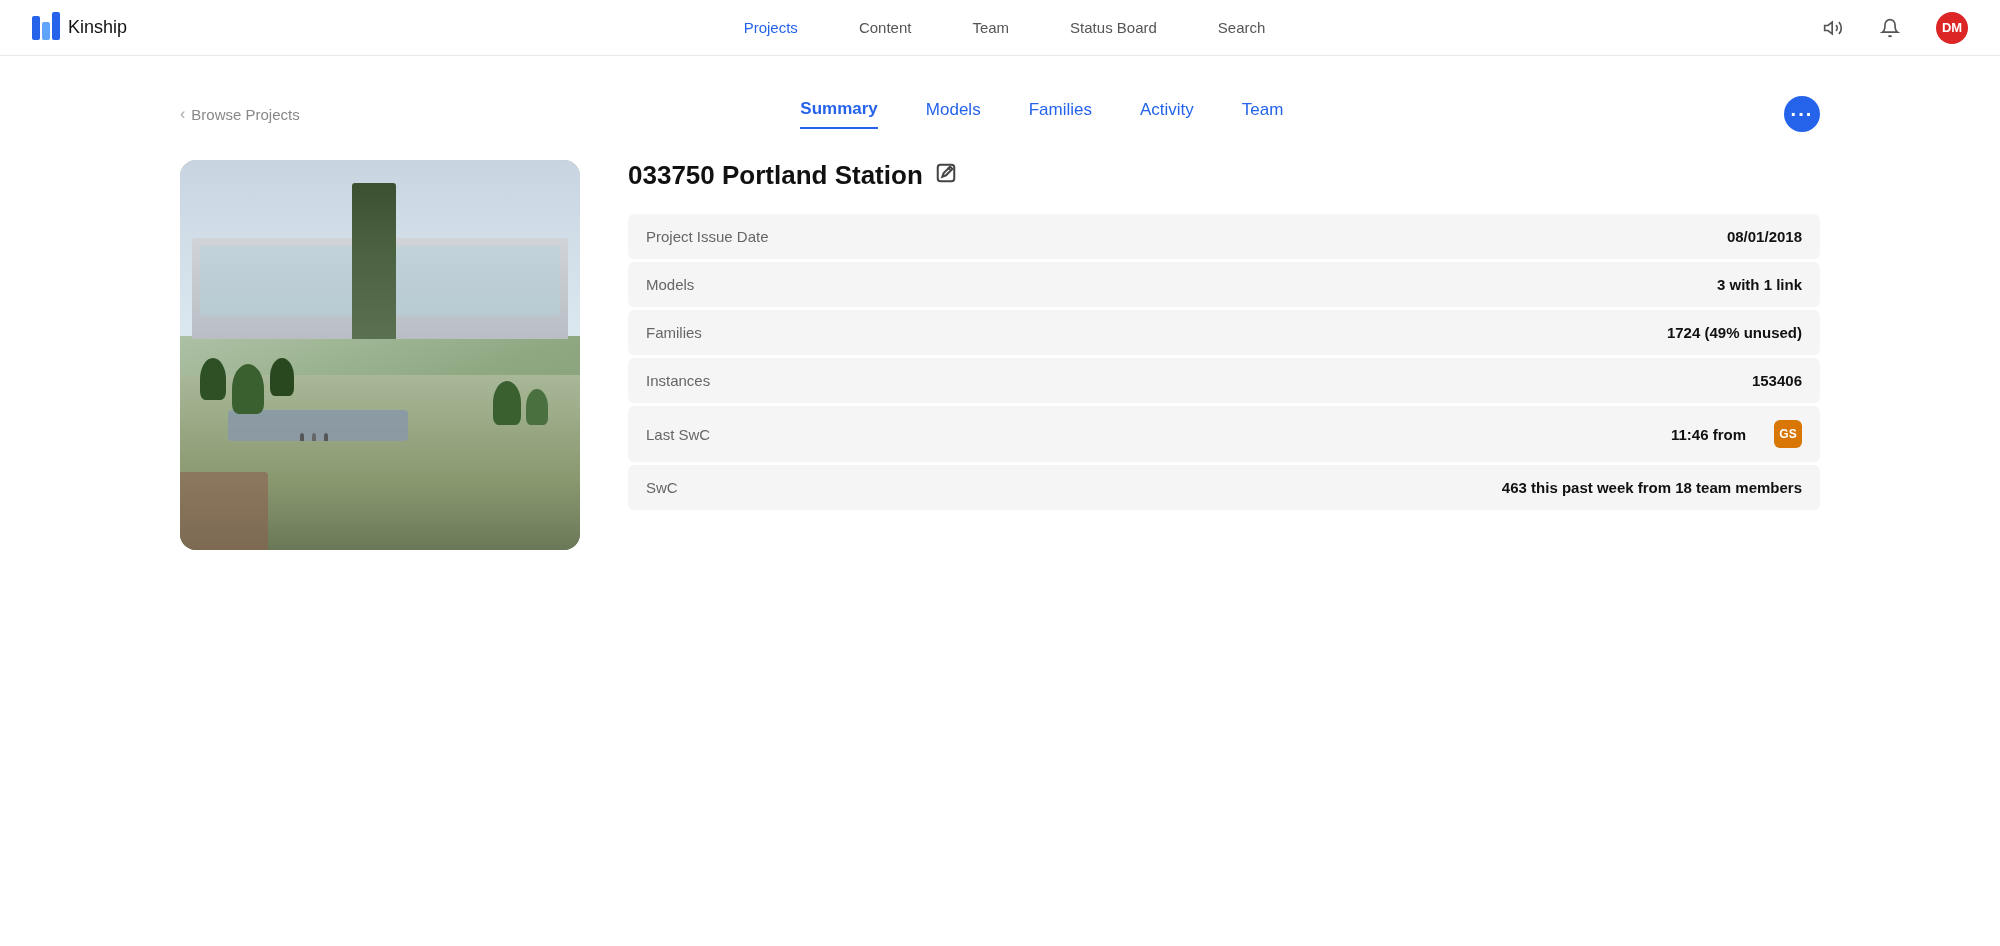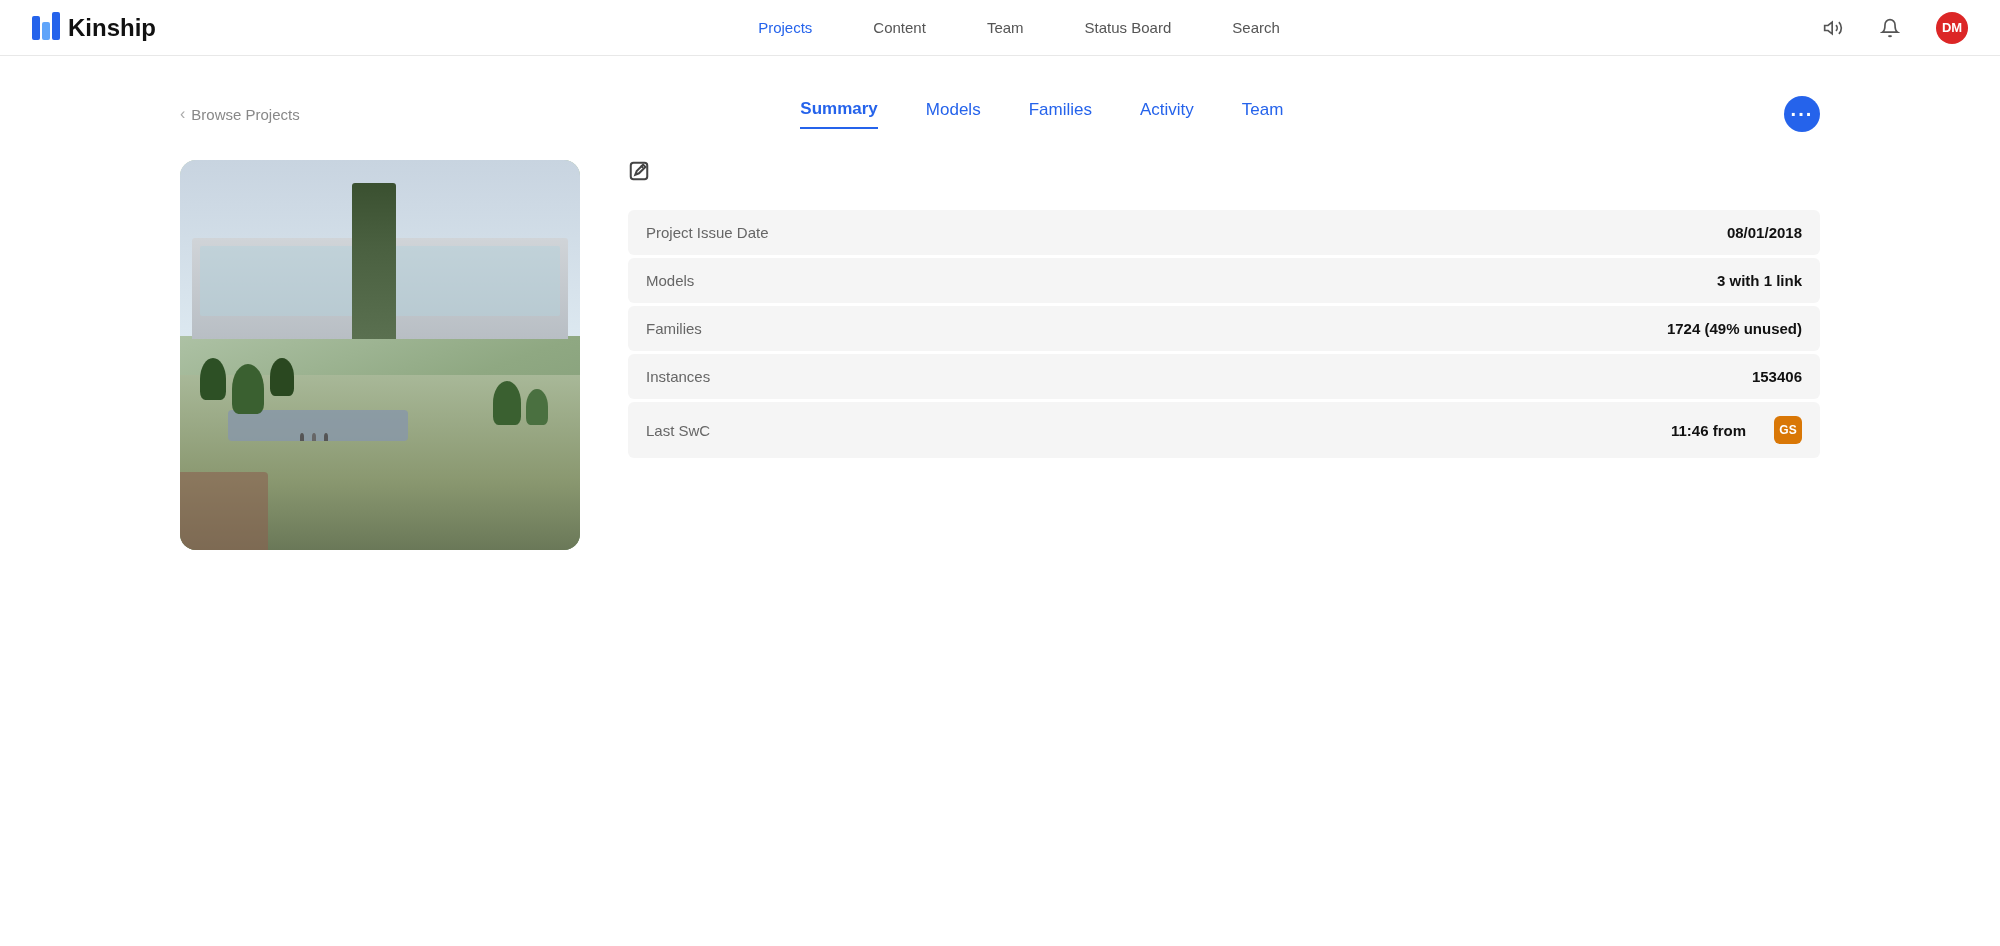"Kinship" .brand-name { font-size: 24px -> 18px; font-weight: 700 -> 400 }
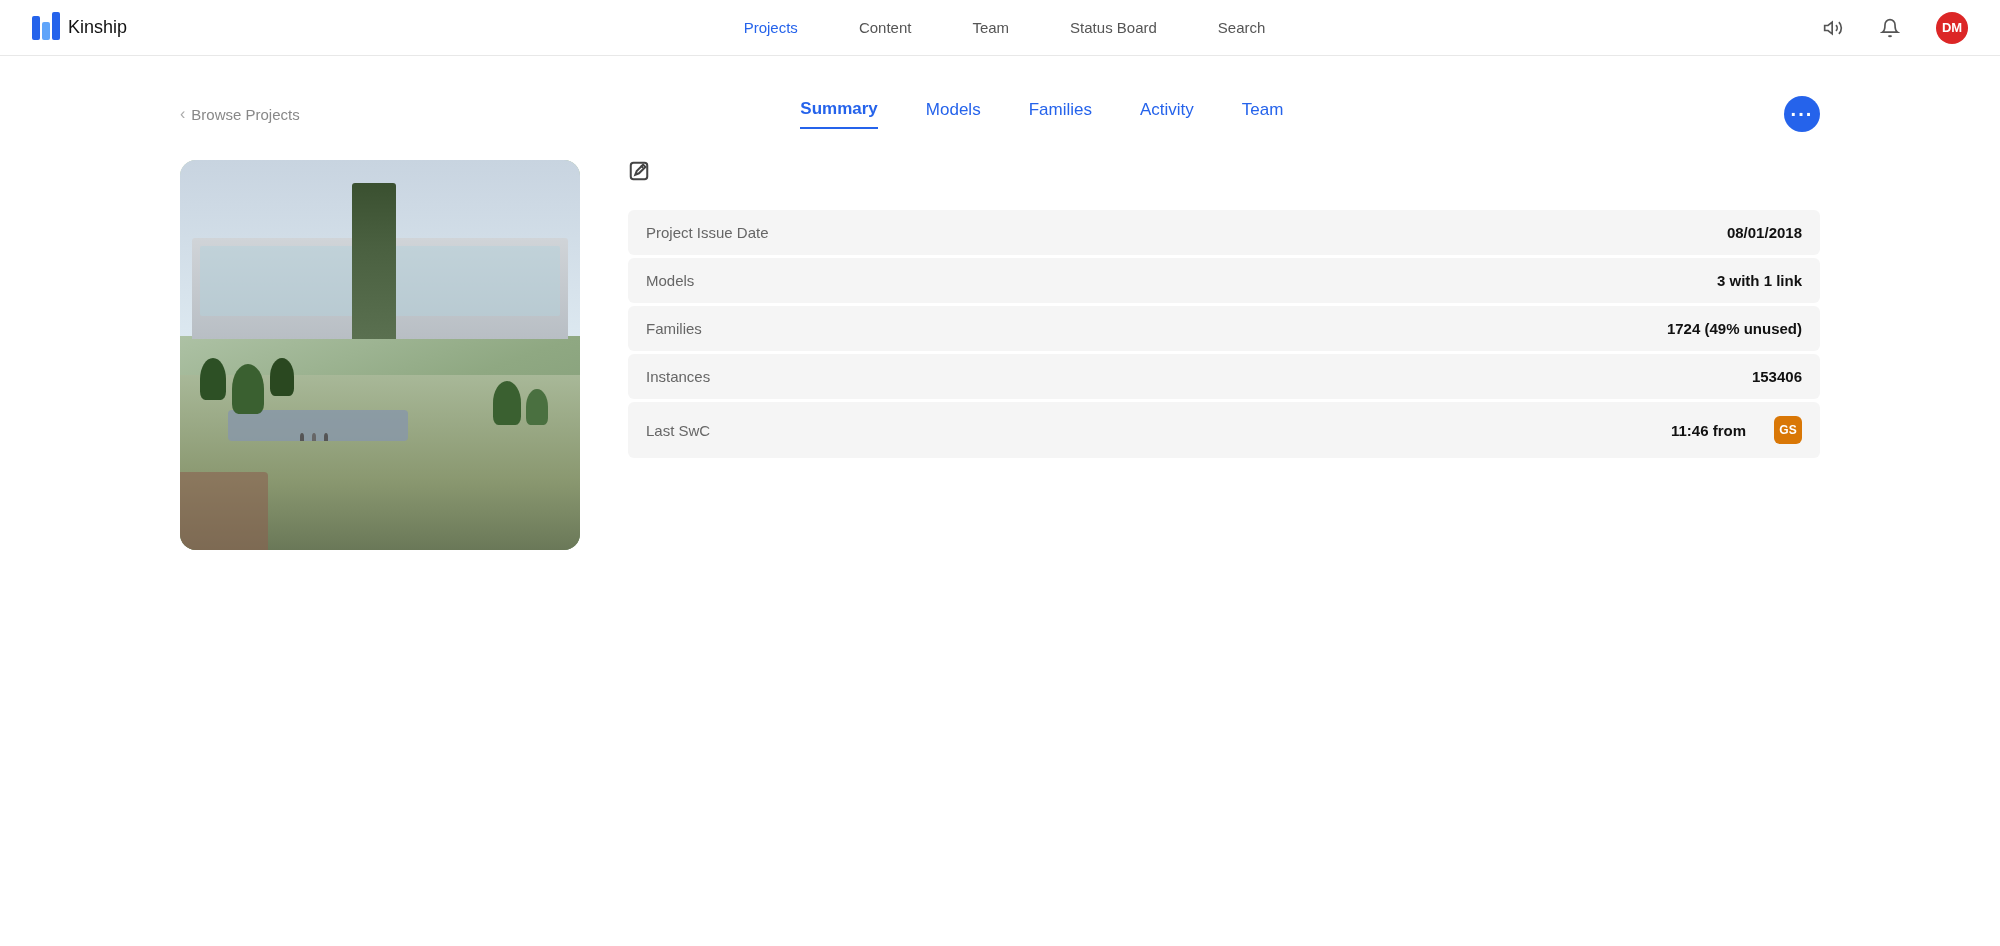"033750 Portland Station" span.project-title { html: none -> <span>033750 Portland Station</span> }
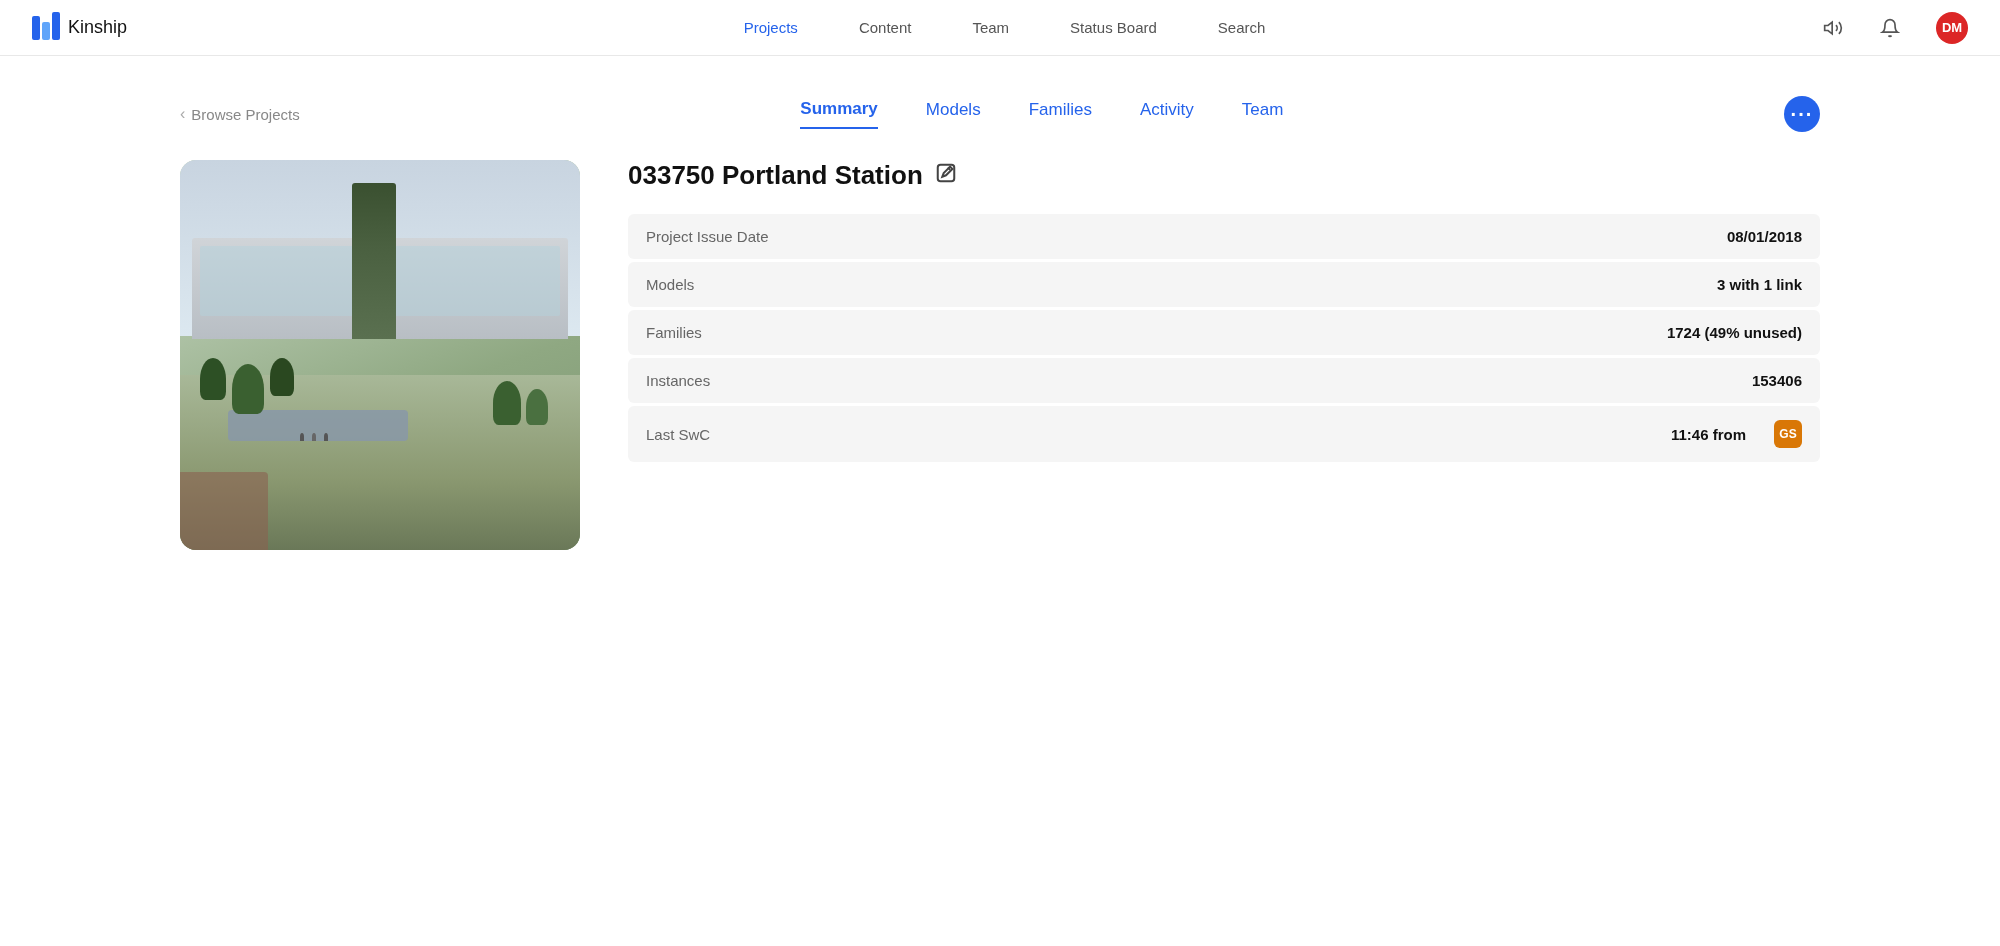"SwC" tr.info-row { html: none -> <tr> <td>SwC</td> <td>463 this past week from 18 team members</td> </tr> }
